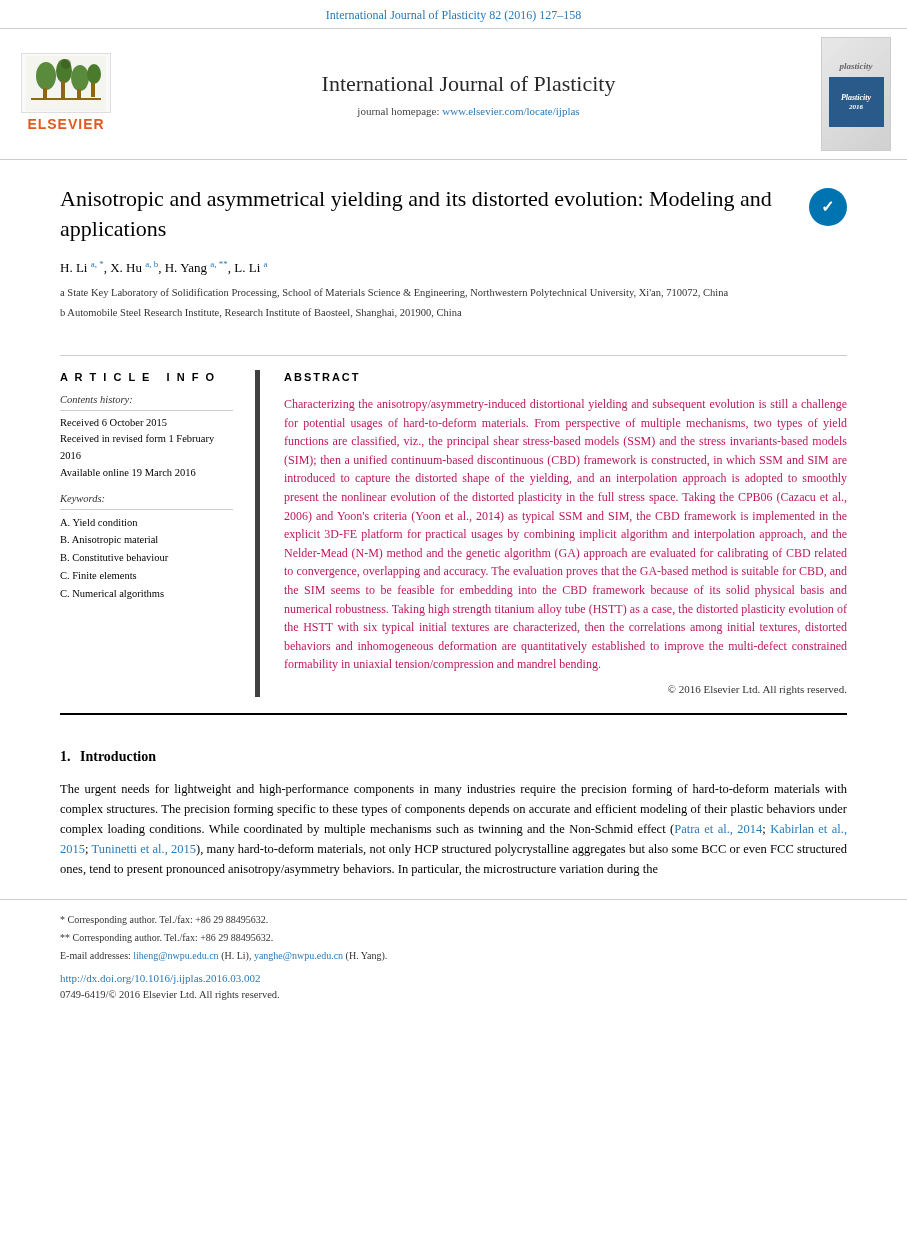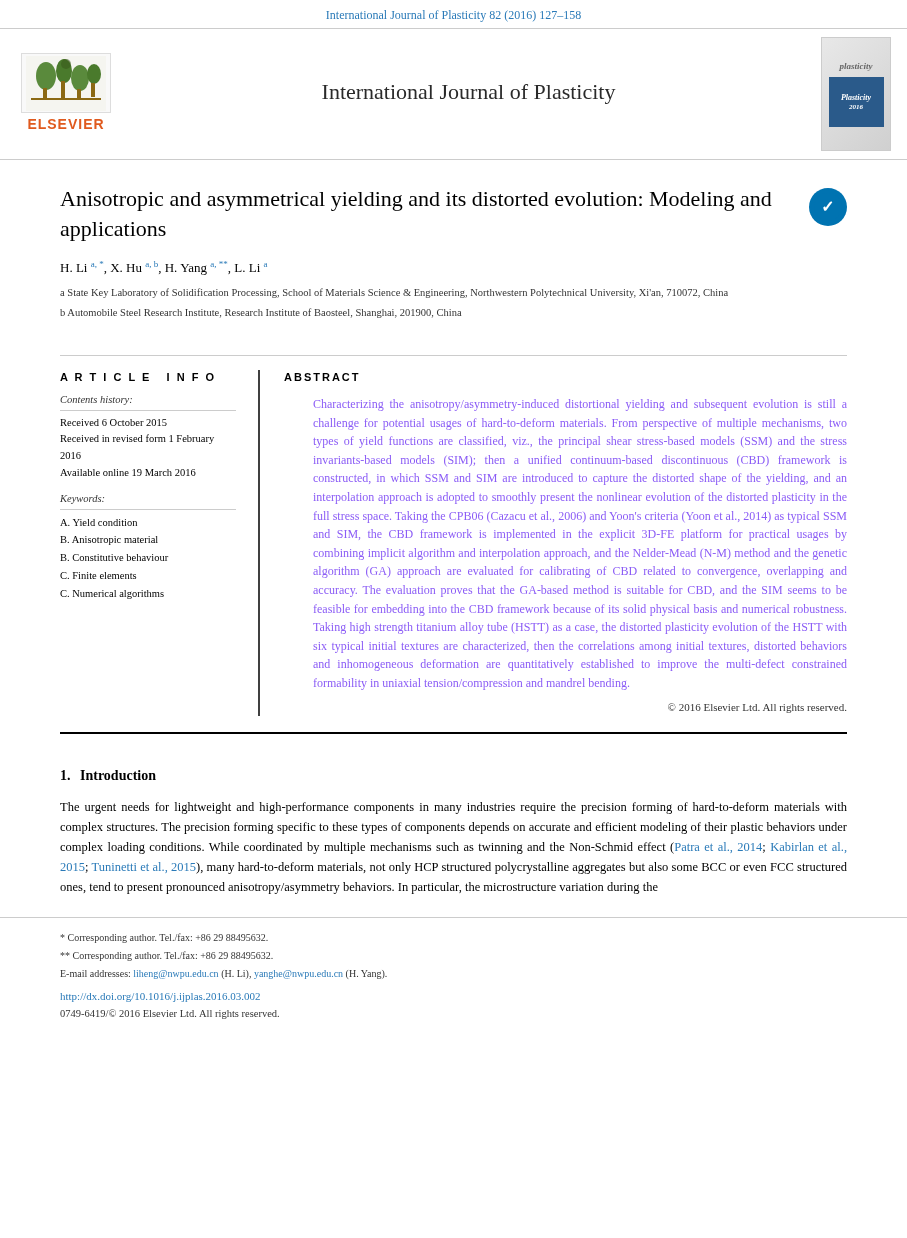"journal homepage:" div.journal-homepage { html: none -> <div> <span>journal homepage:</span> <a>www.elsevier.com/locate/ijplas</a> </div> }
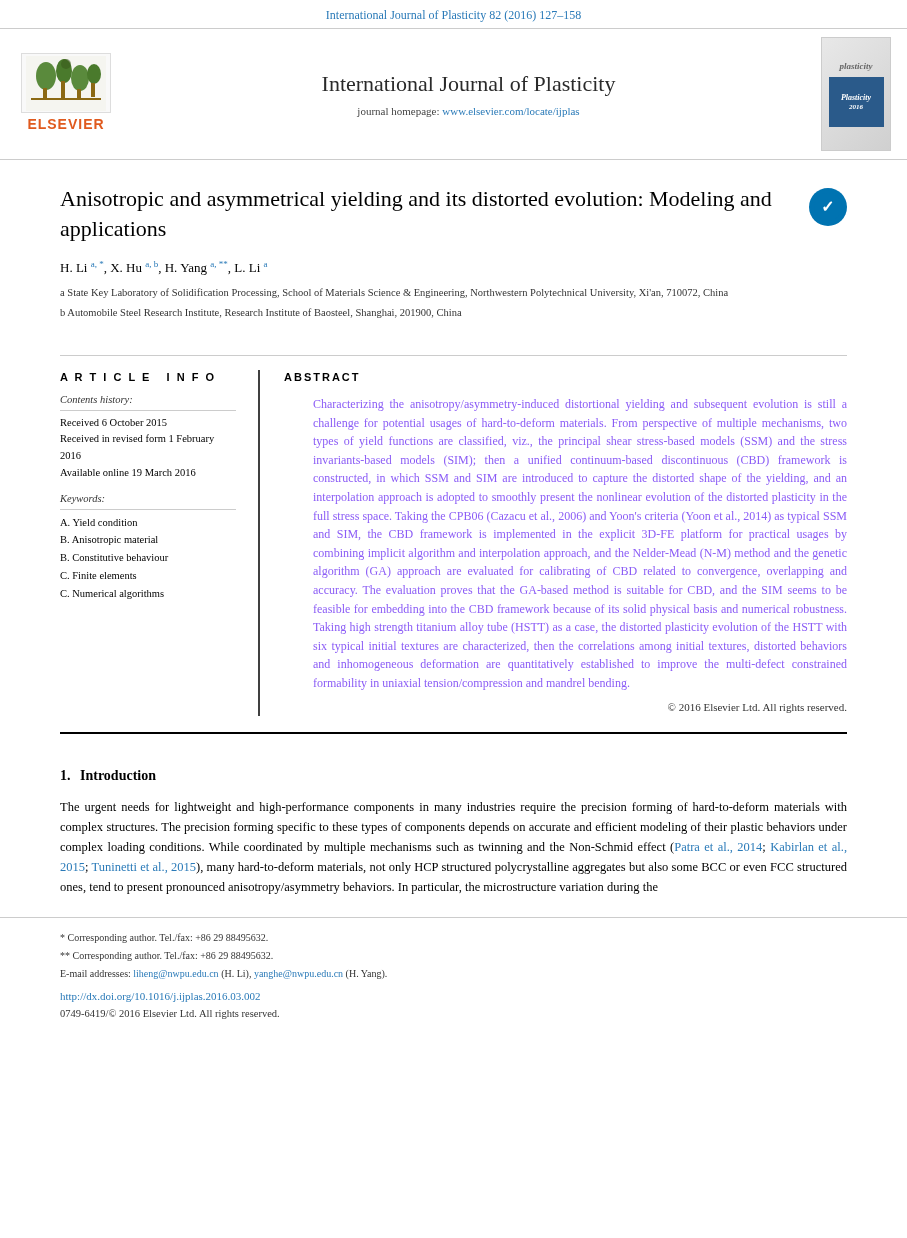"A R T I C" .article-info { border-right: 2px solid #404040 -> 5px solid #404040 }
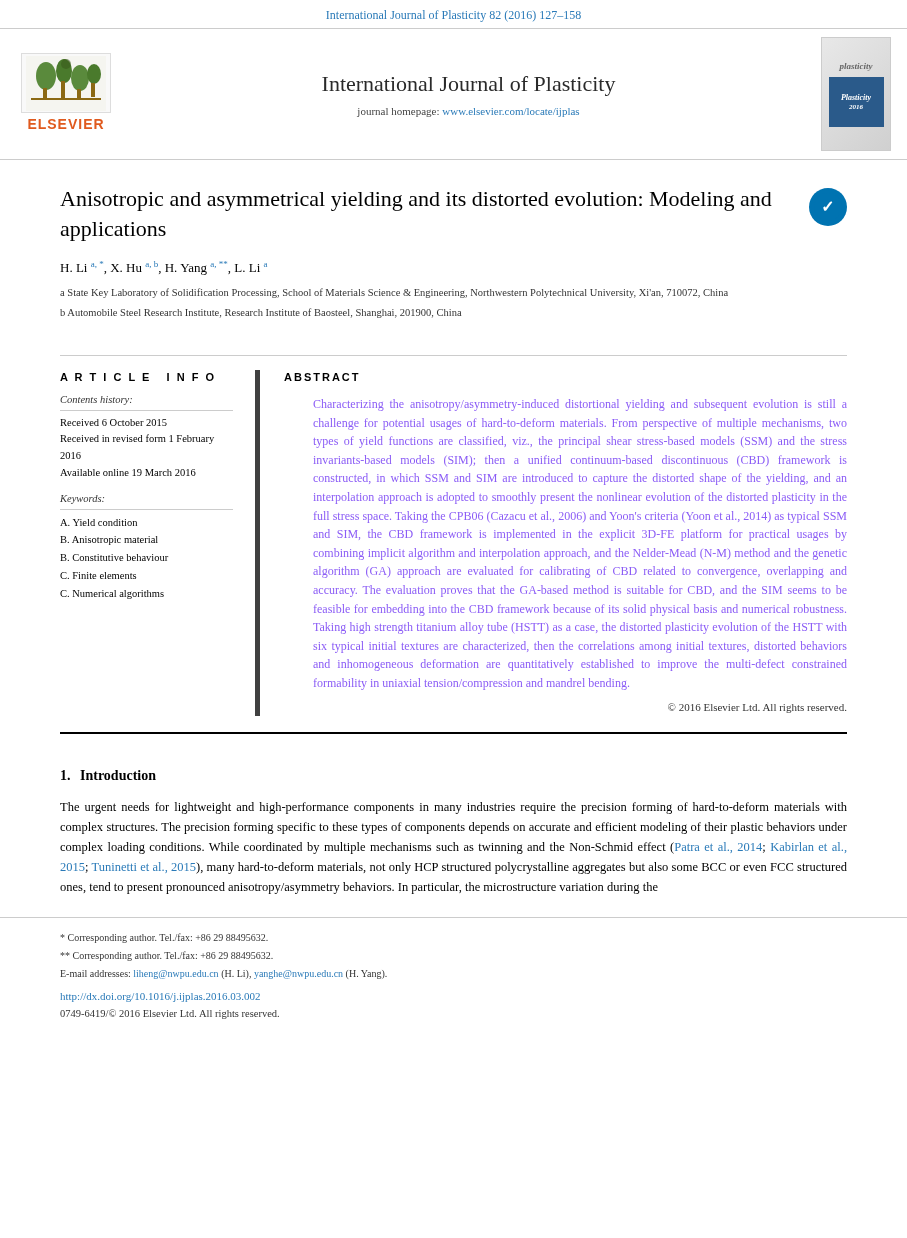"Characterizing the" .abstract-text { color: #8b5cf6 -> #be185d; margin-left: 29px -> none }
